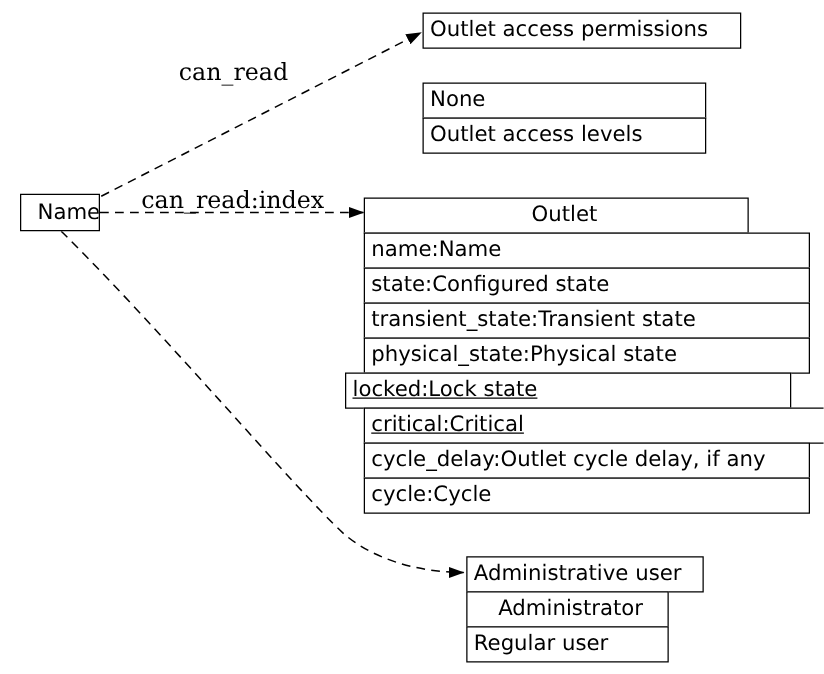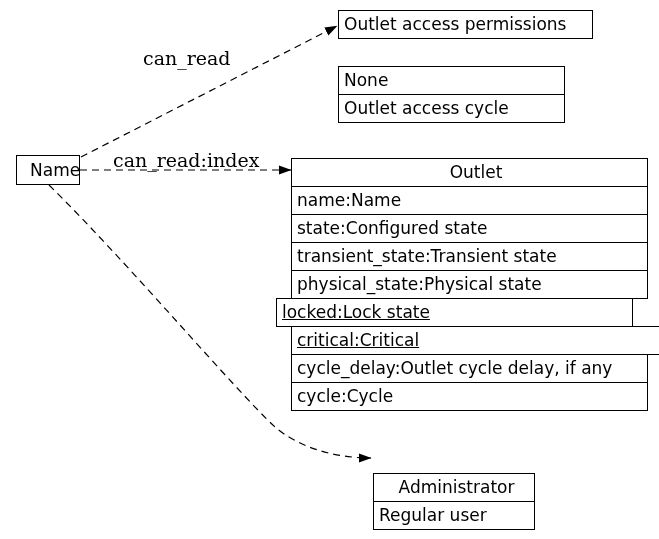"Outlet access cycle" div.cell { text: cycle -> levels }
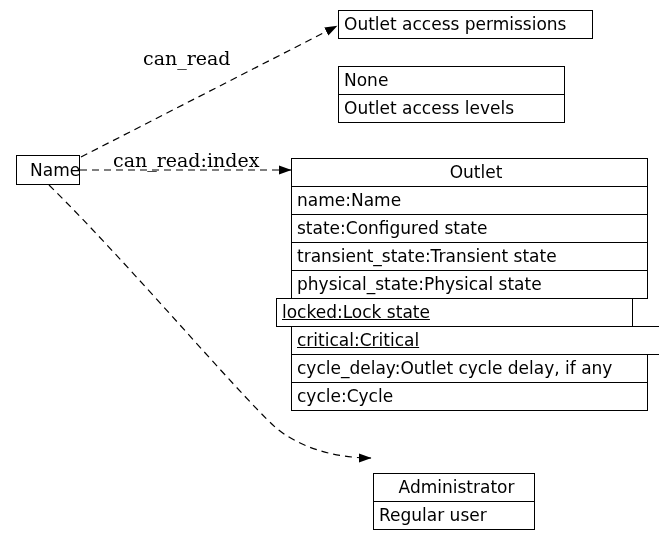"Outlet" div.cell { width: 357px -> 308px }
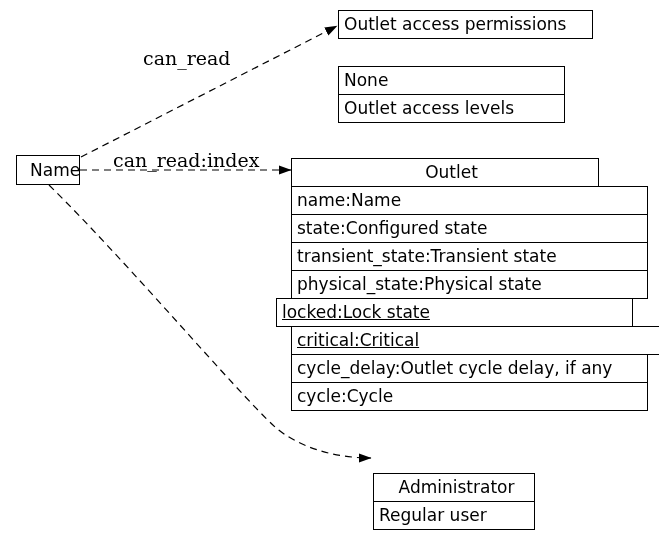"Administrative user" div.cell { html: none -> <div>Administrative user</div> }
